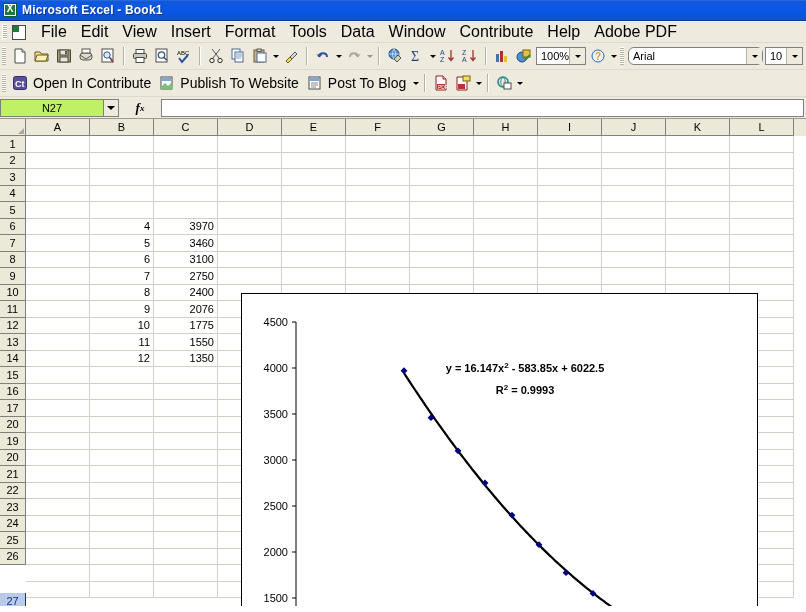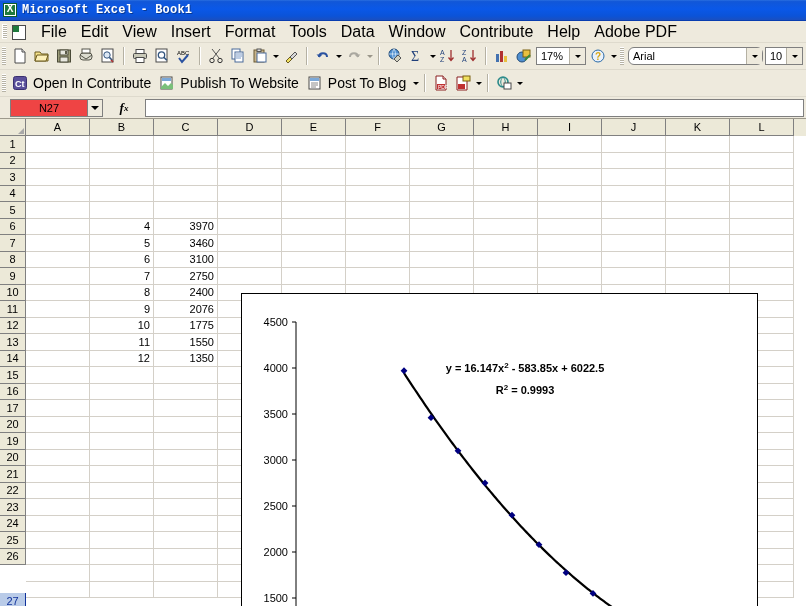"Microsoft Excel - Book1" .titlebar { font-family: Liberation Mono, monospace -> none }
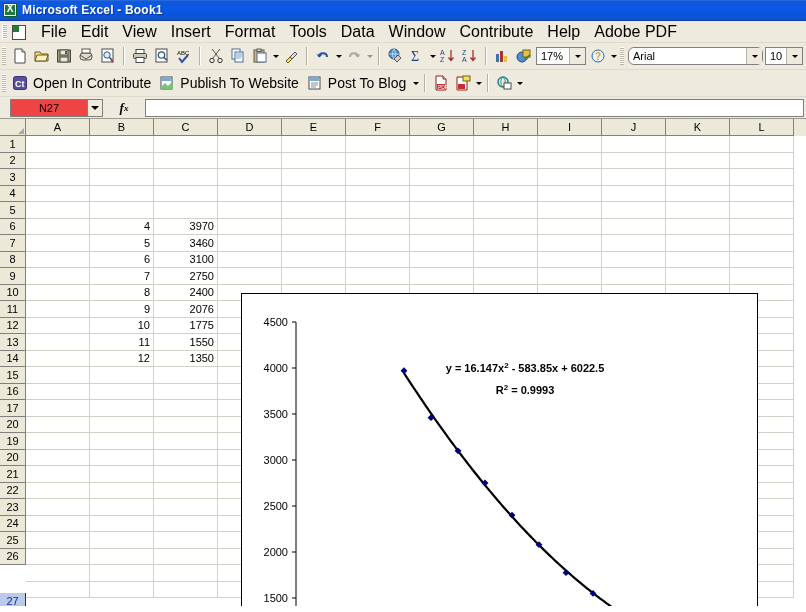"17%" span.val { text: 17% -> 100% }
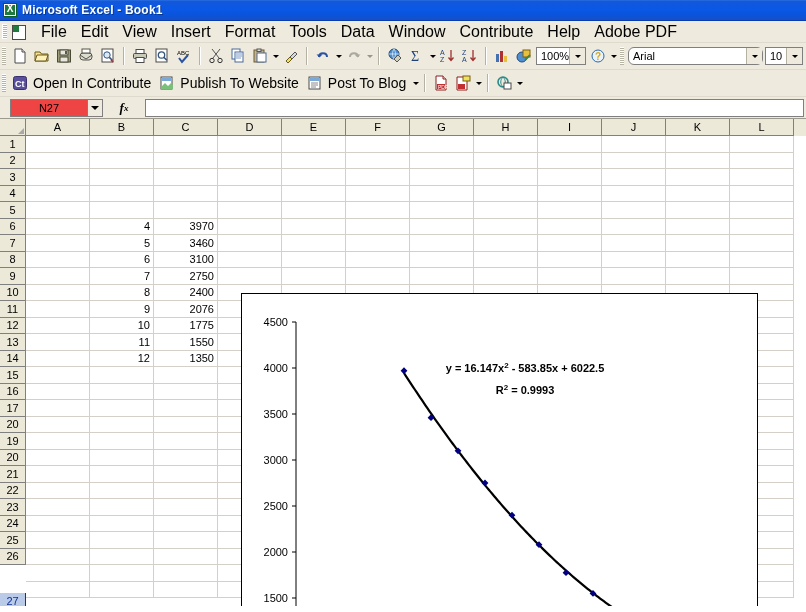"N27" .namebox { background: #ef4444 -> #bef264; margin-left: 10px -> 0; width: 77px -> 103px }
